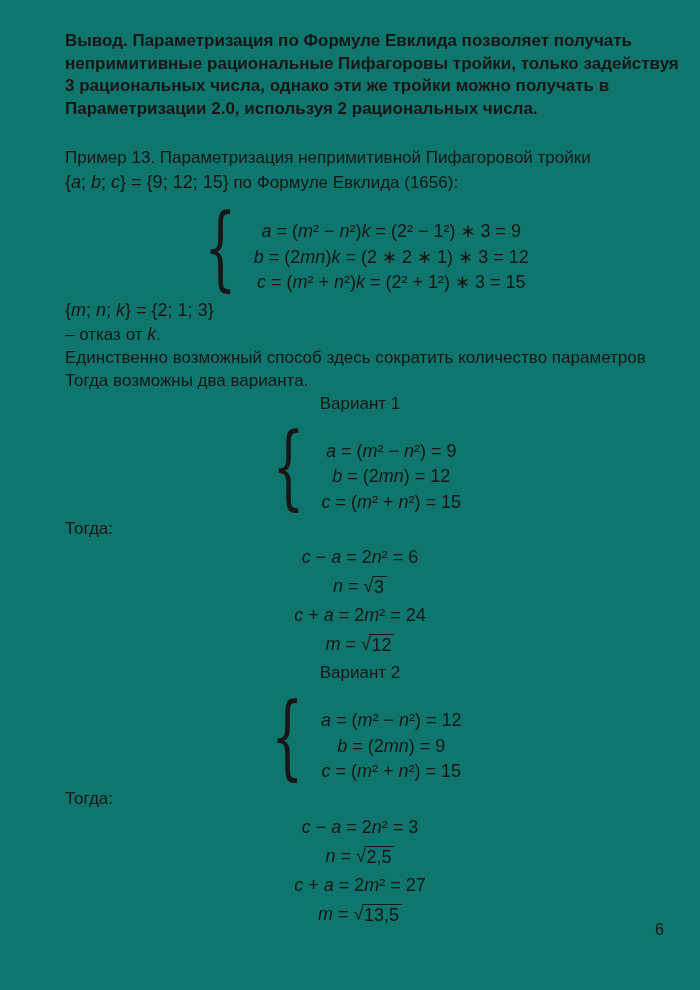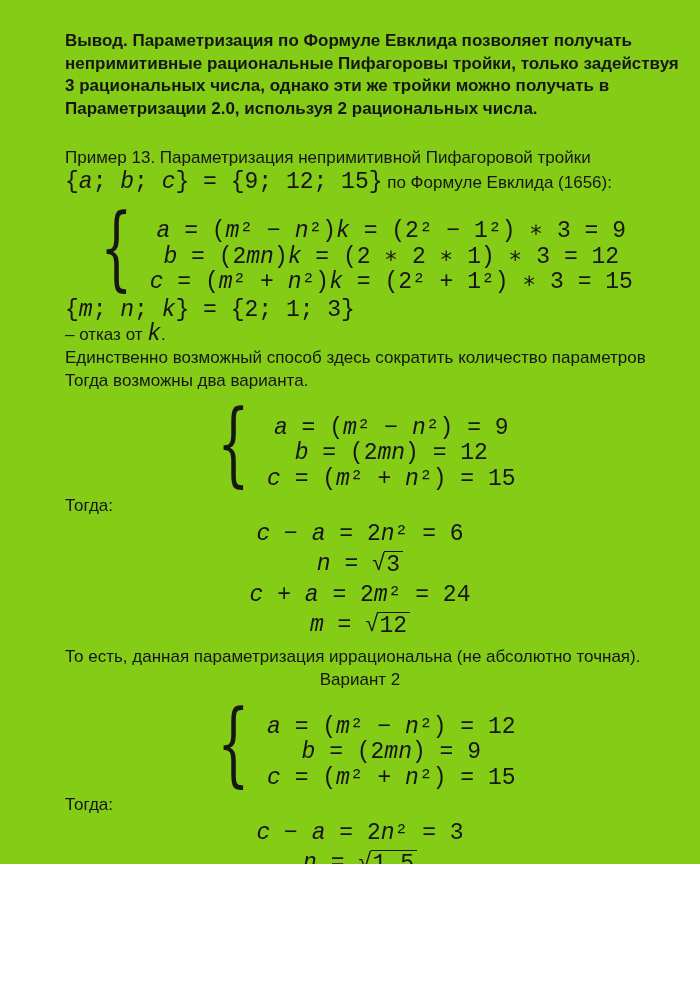"Вывод. Параметризация по Формуле Евклида" .page { background: #84cc16 -> #0f766e; height: 864px -> 990px }
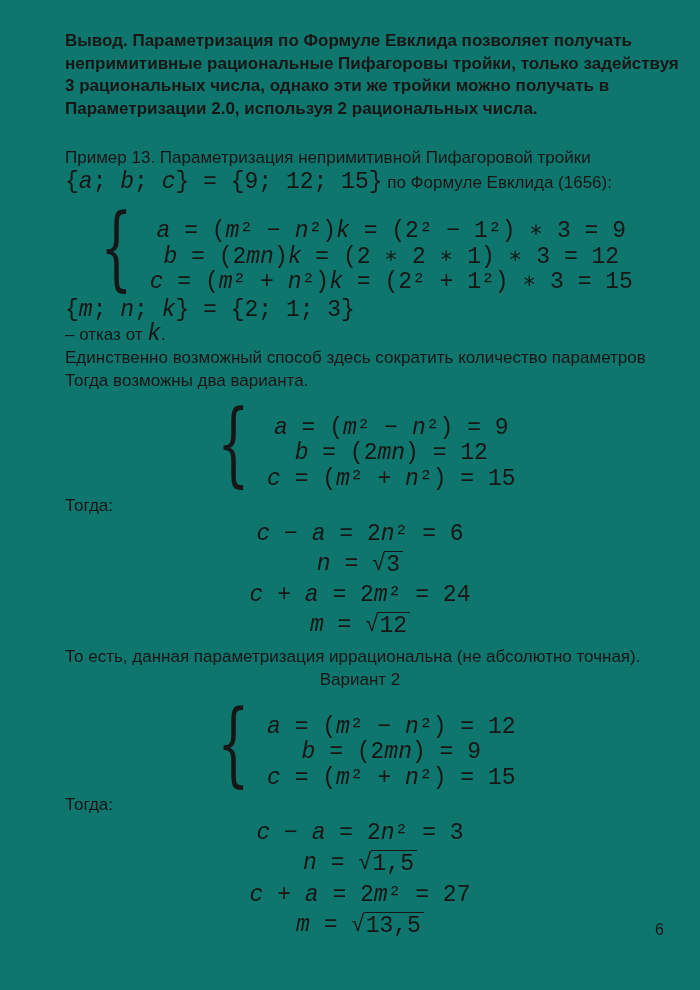"{a; b; c} = {9;" .math { font-family: Liberation Mono, monospace -> Liberation Sans, sans-serif; font-size: 23px -> 18px }
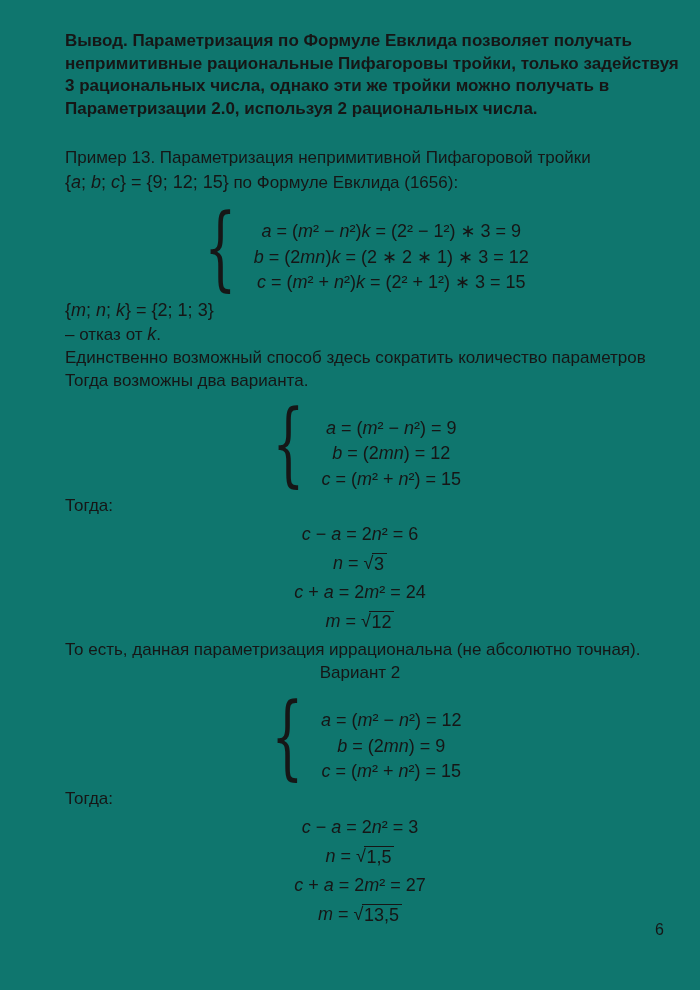"Вариант 1" div.variant-title { html: none -> <div>Вариант 1</div> }
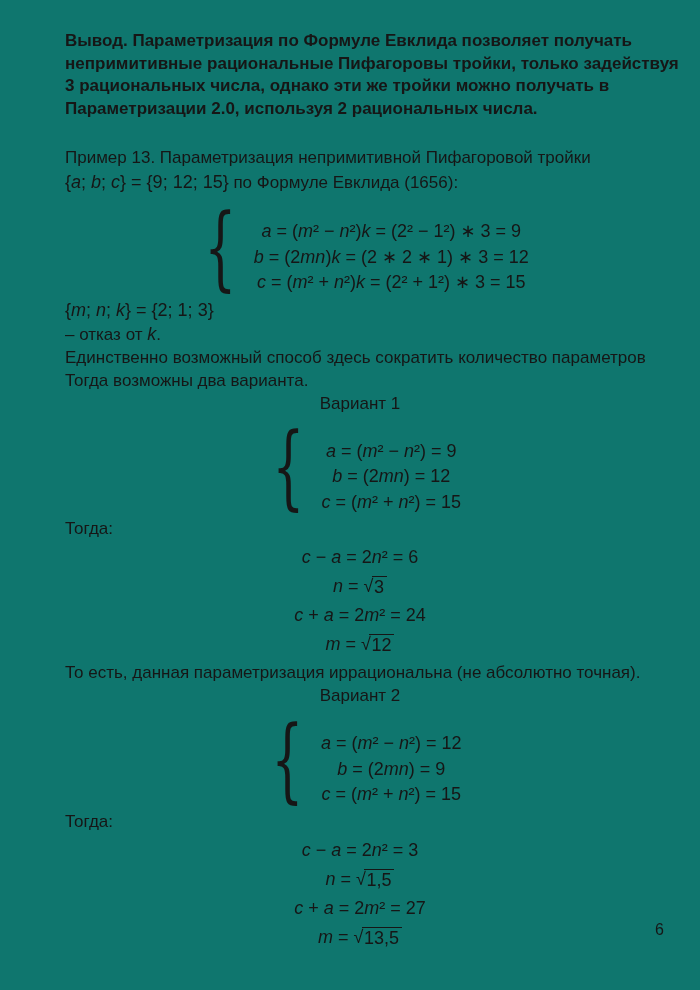"То есть, данная параметризация" div.line { html: <div>То есть, данная параметризация иррациональна (не абсолютно точная).</div> -> none }
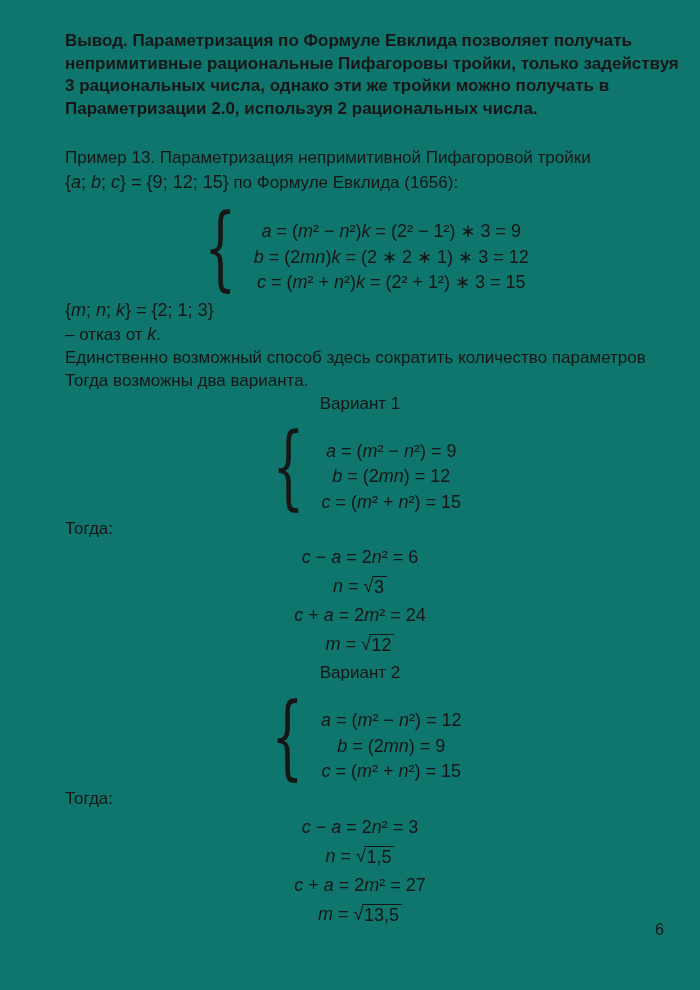"1,5" span.rad { text: 1,5 -> 2,5 }
